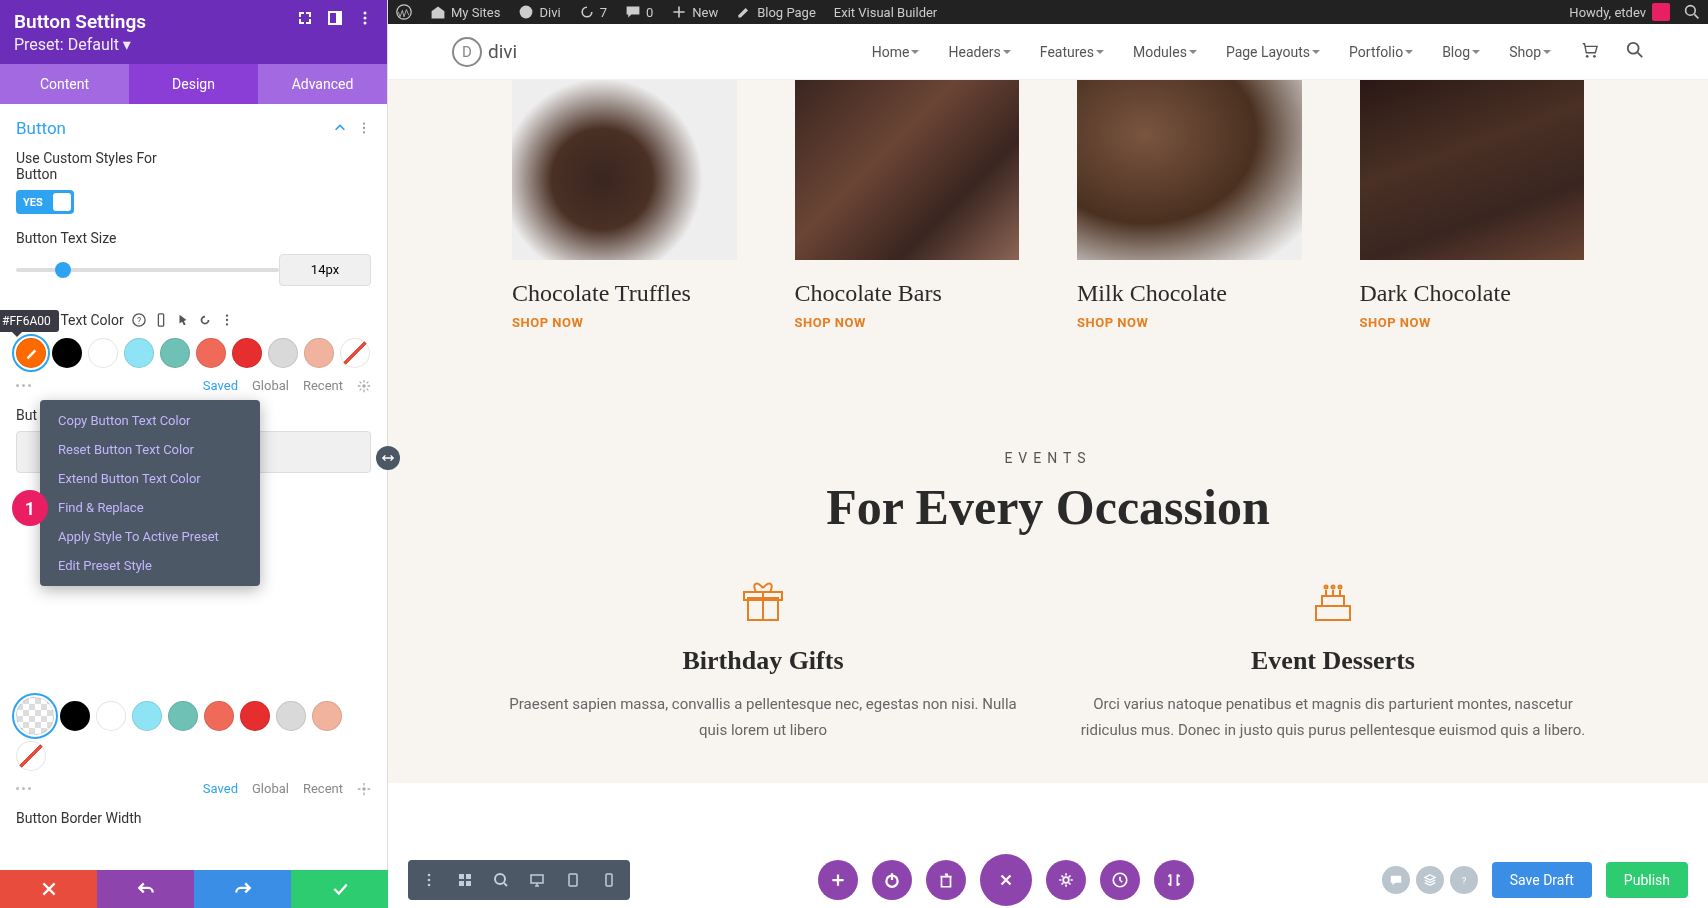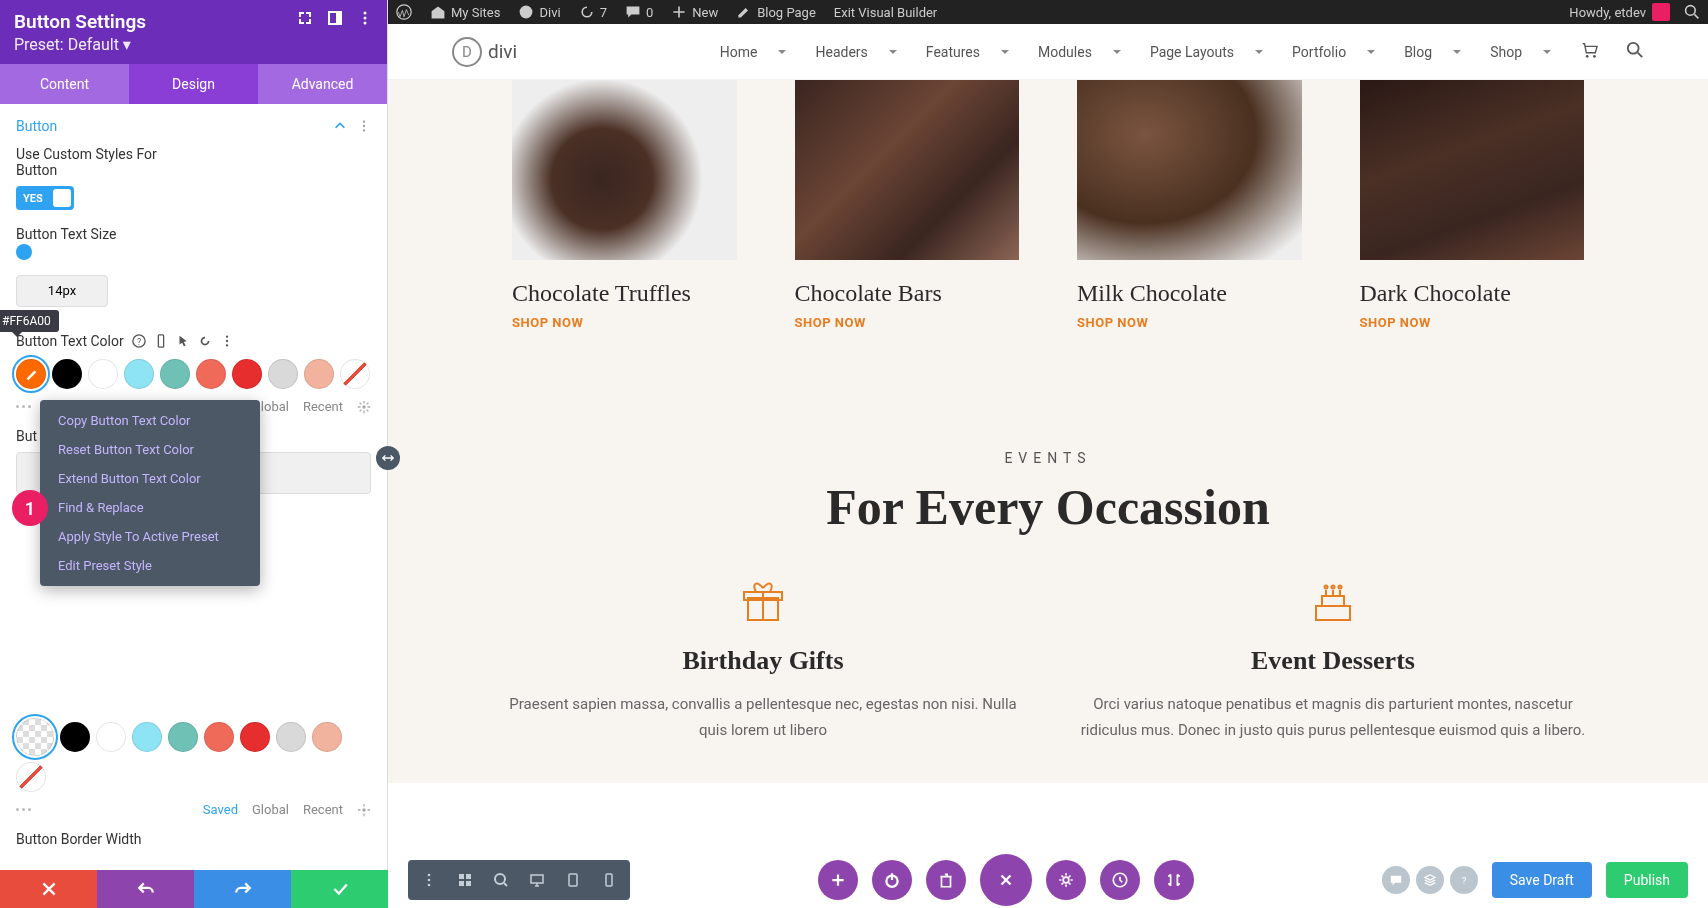"Home" .nav-item { gap: 20px -> 1px }
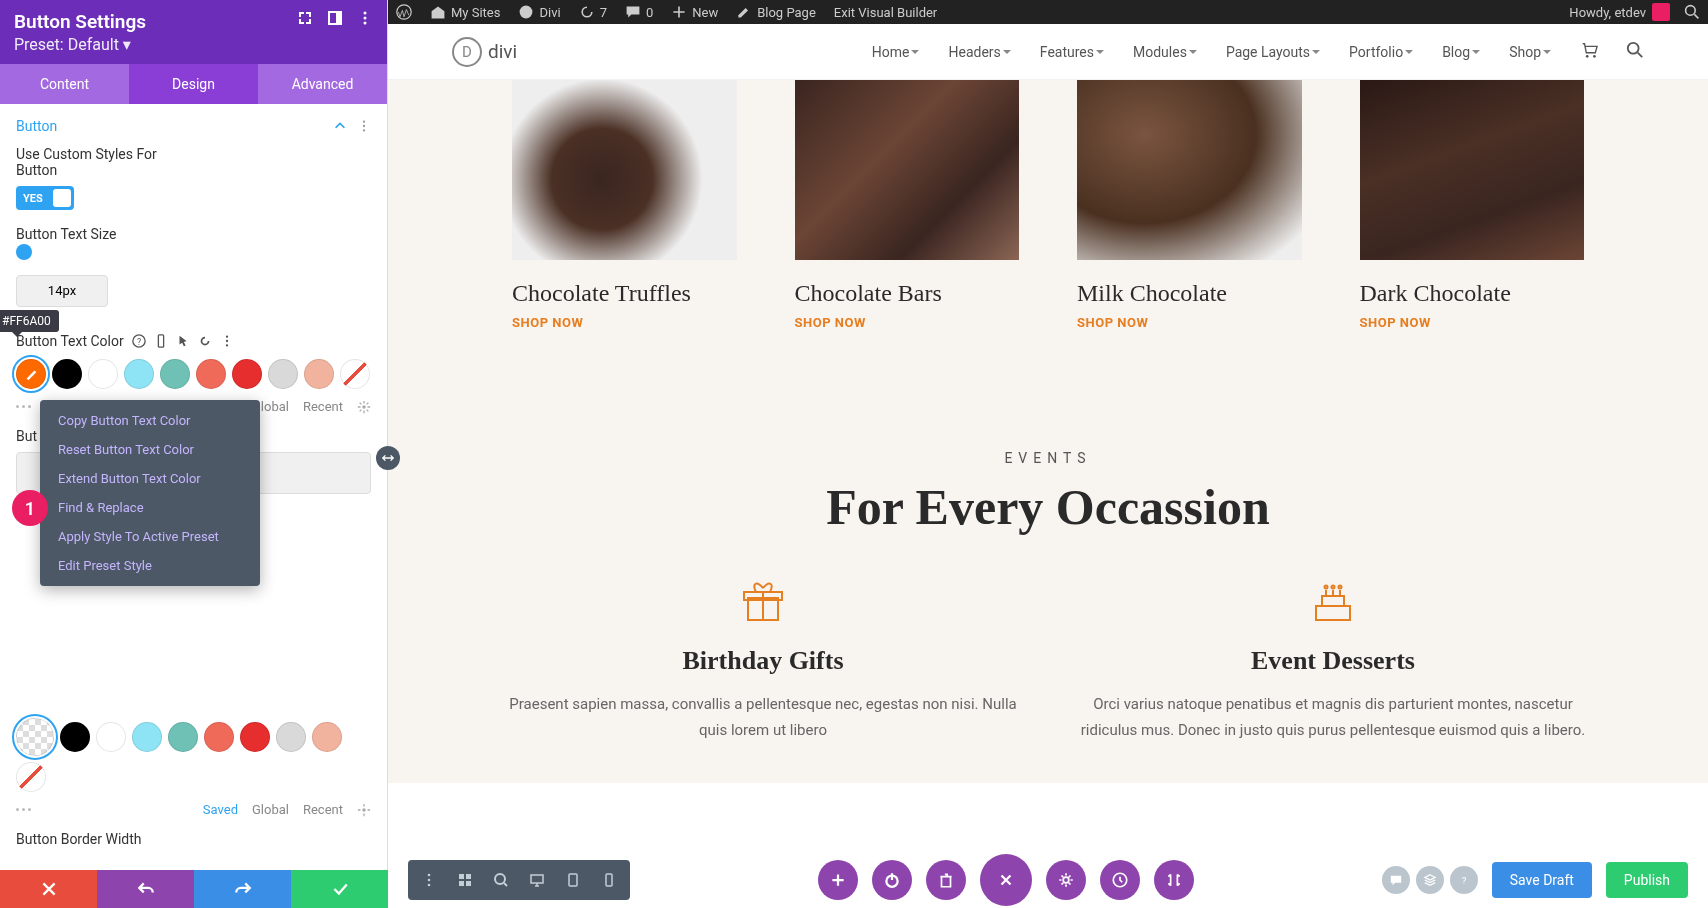"Button" .sb-section-hdr { font-size: 14px -> 17px }
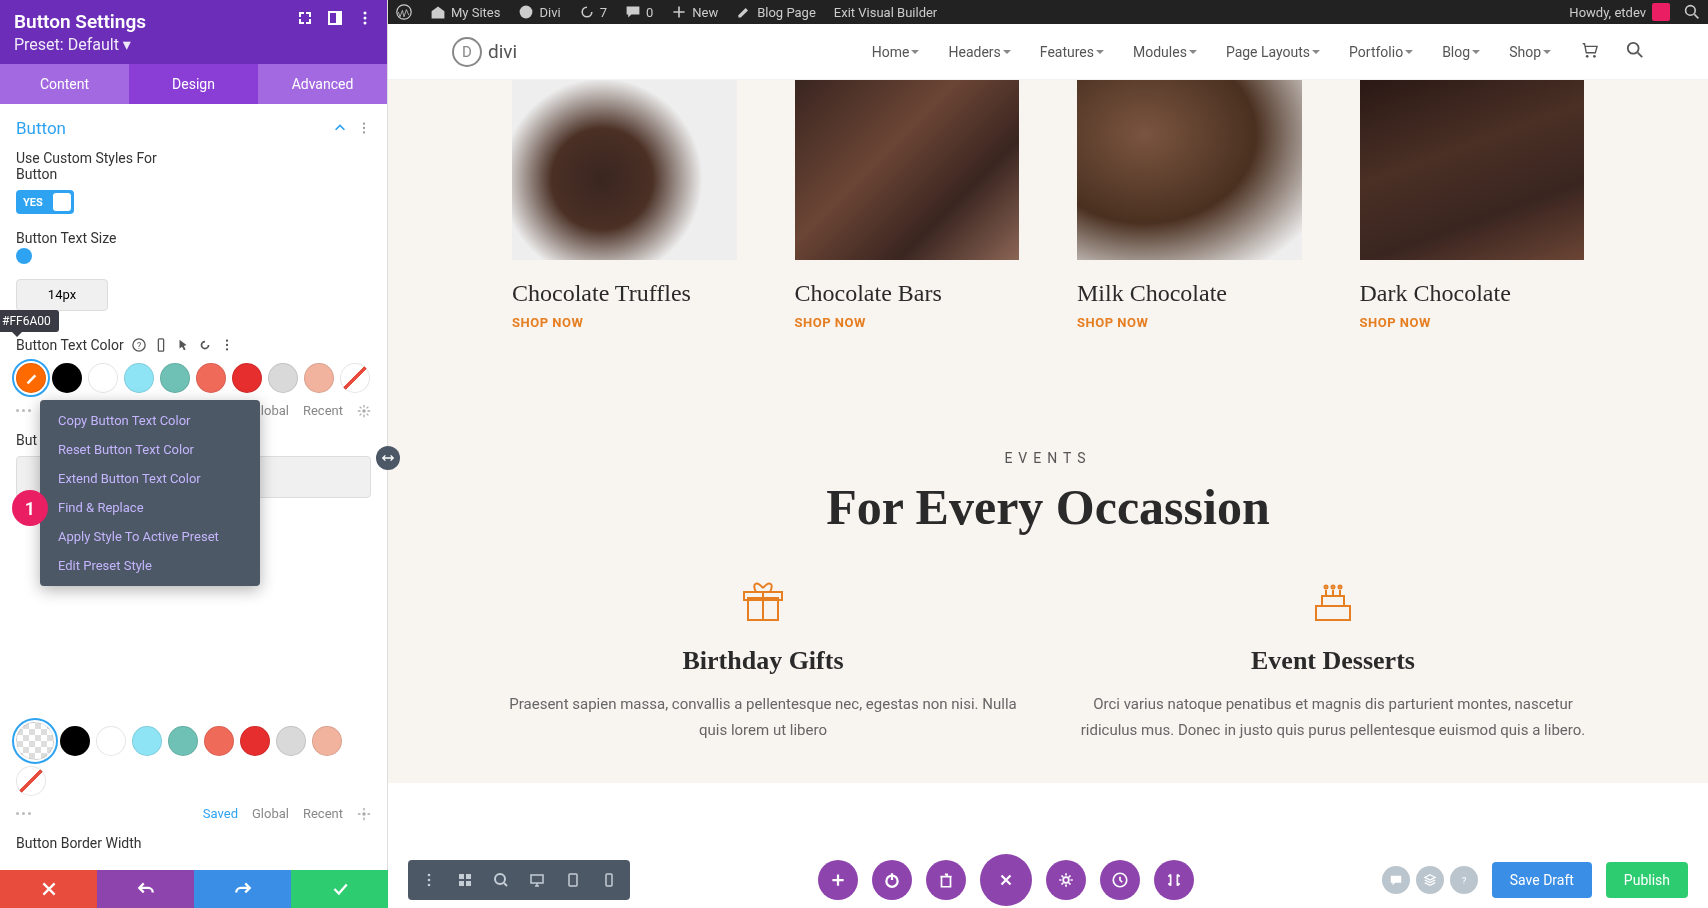"14px" .slider-row { align-items: flex-start -> center; flex-direction: column -> none; gap: 25px -> 0 }
